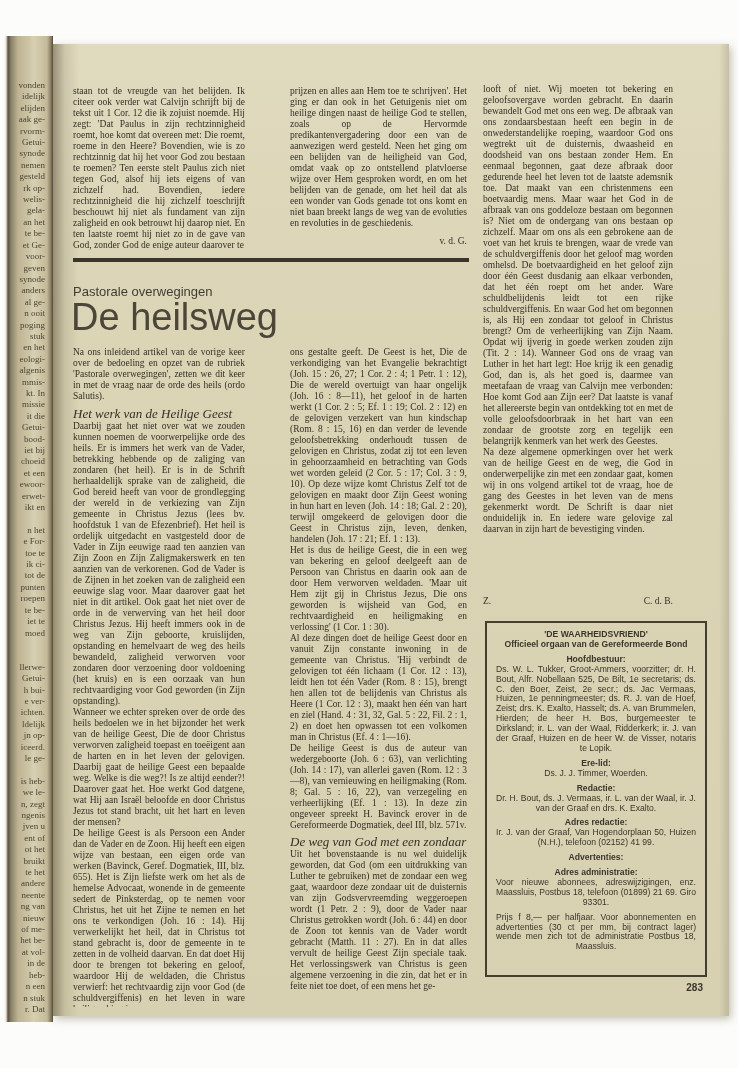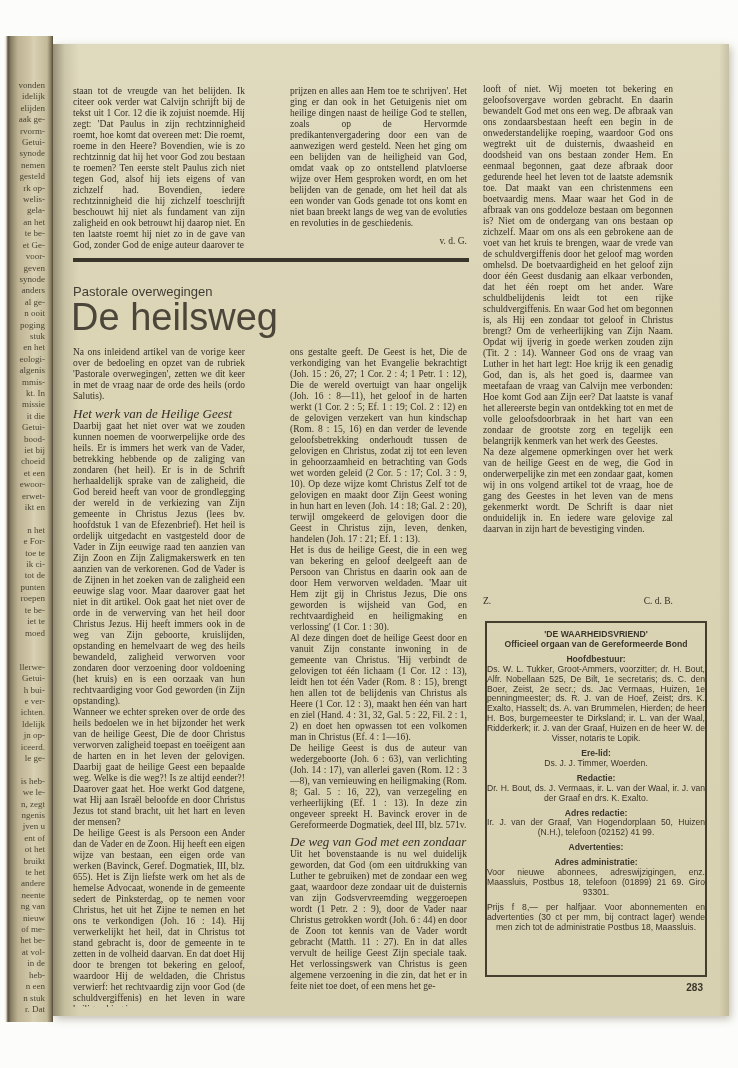"'DE WAARHEIDSVRIEND'" .infobox { padding: 7px 0 -> 7px 9px }
